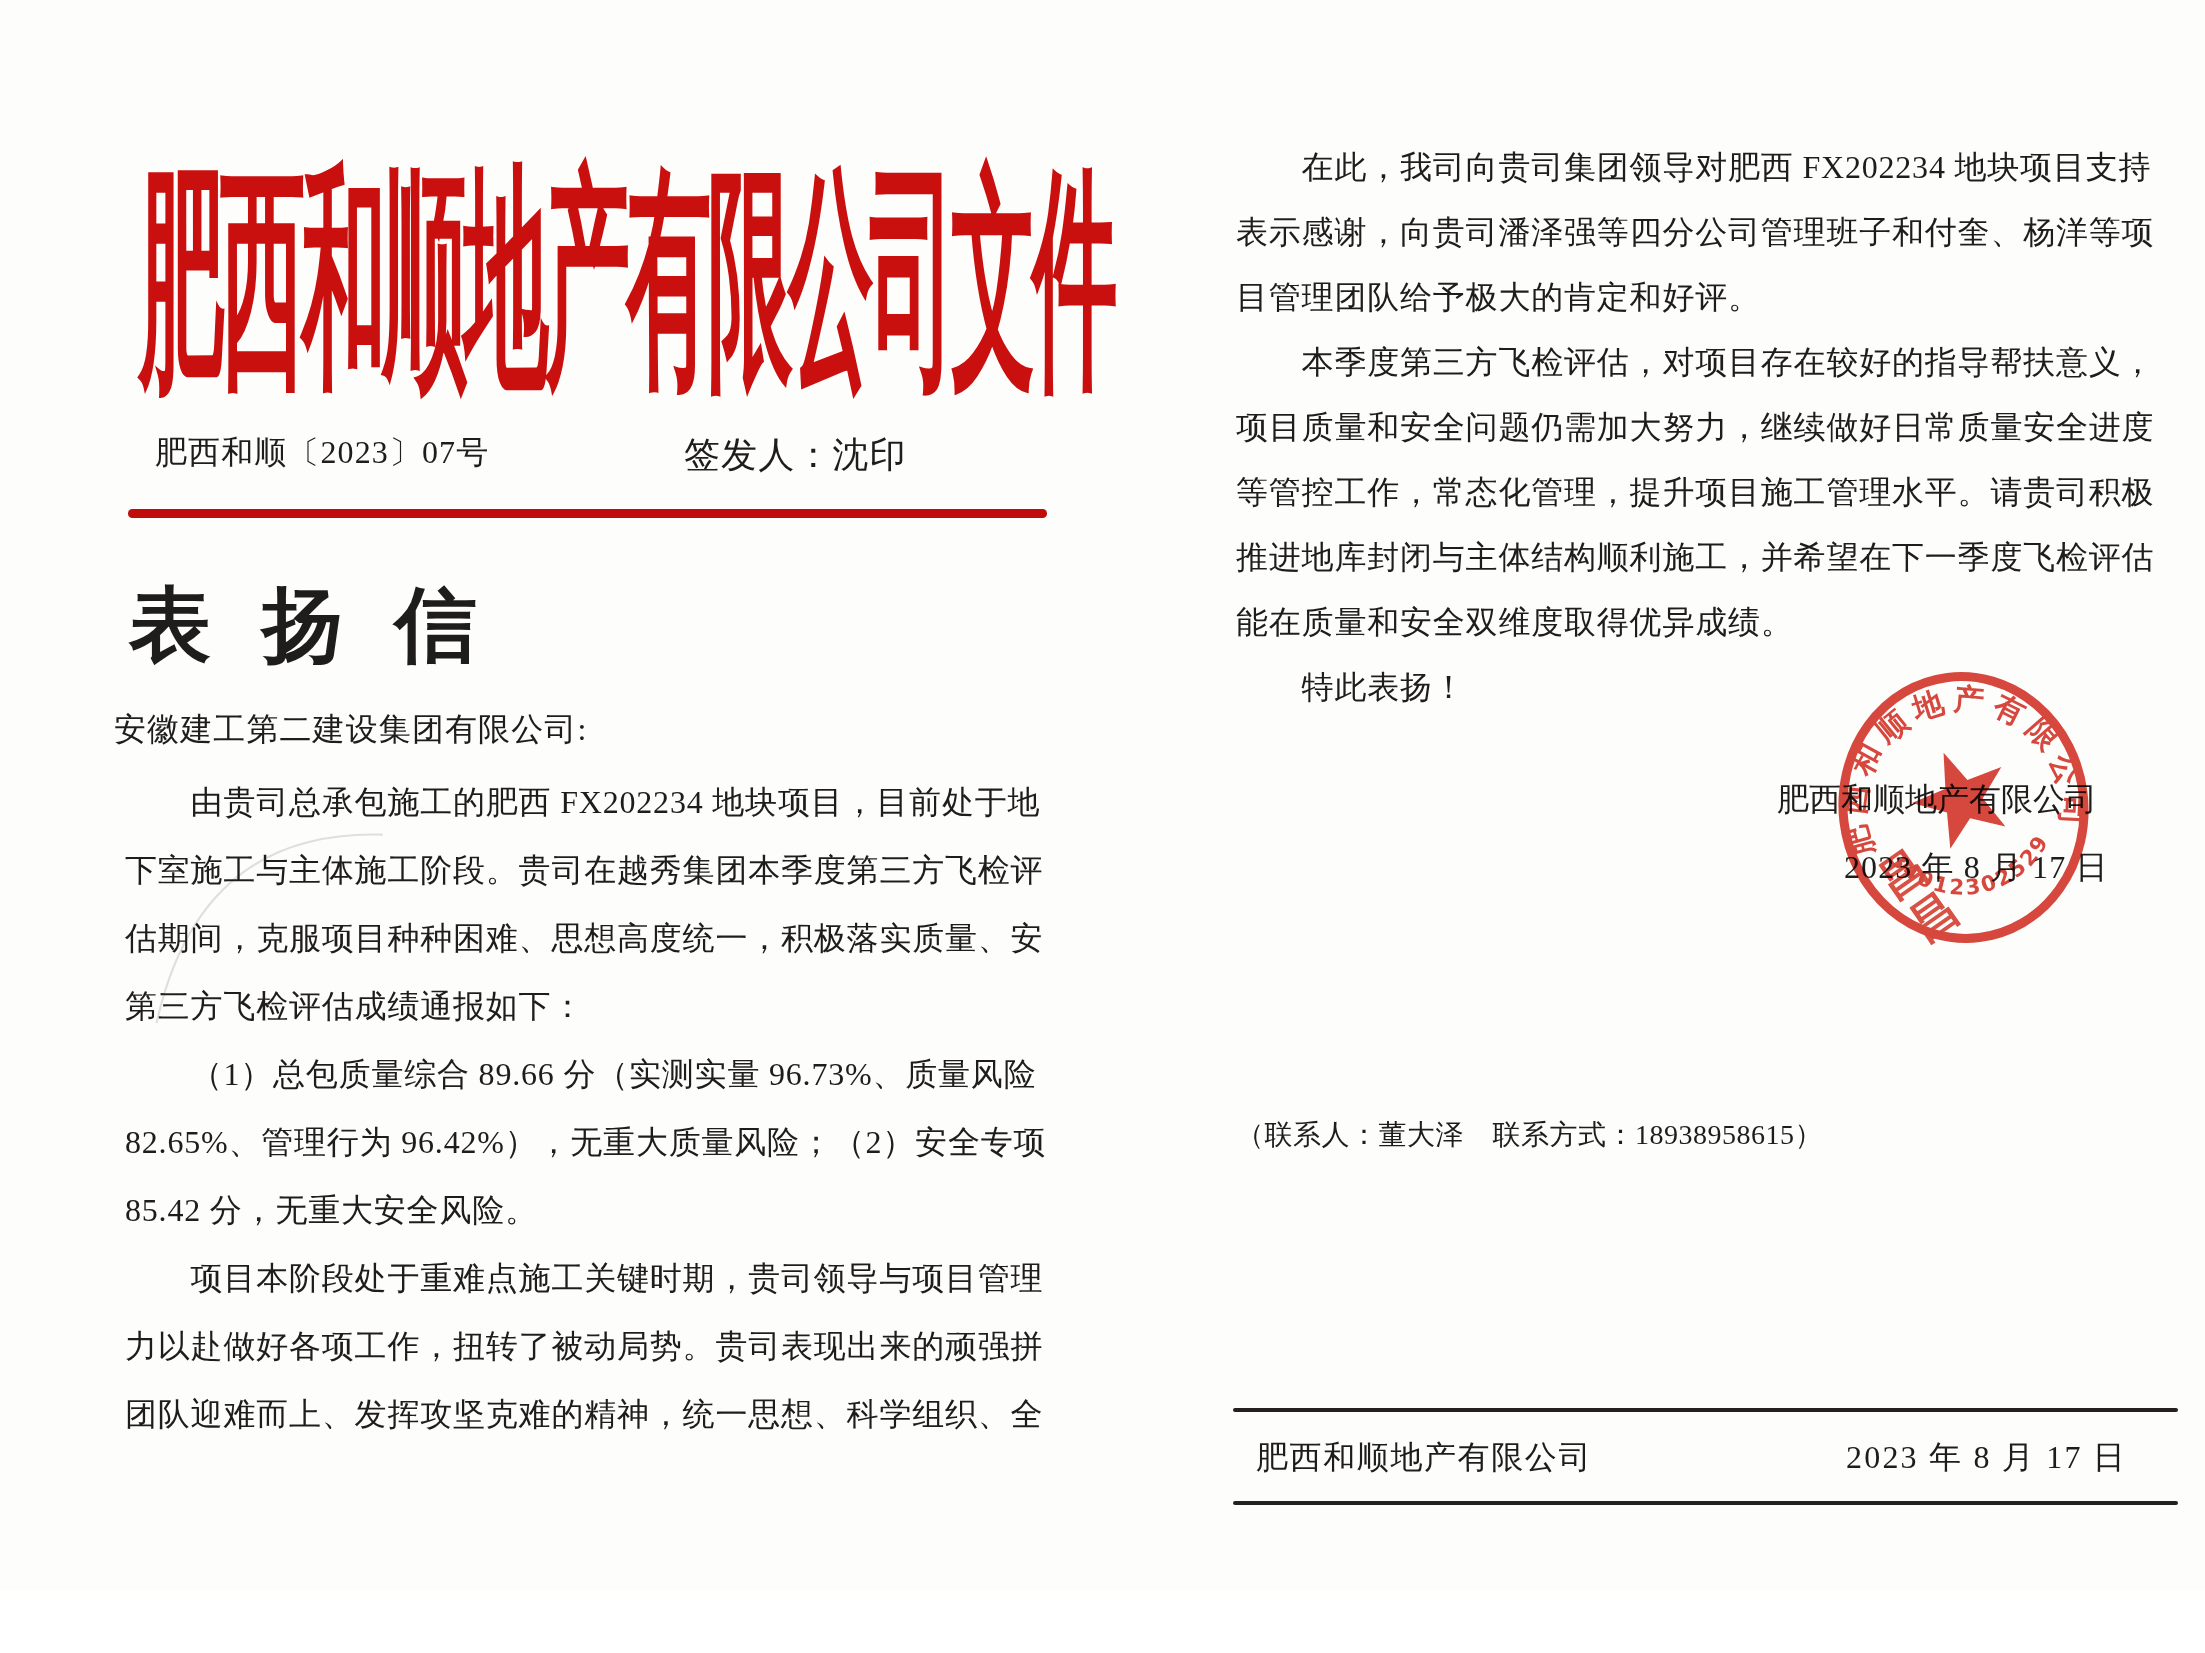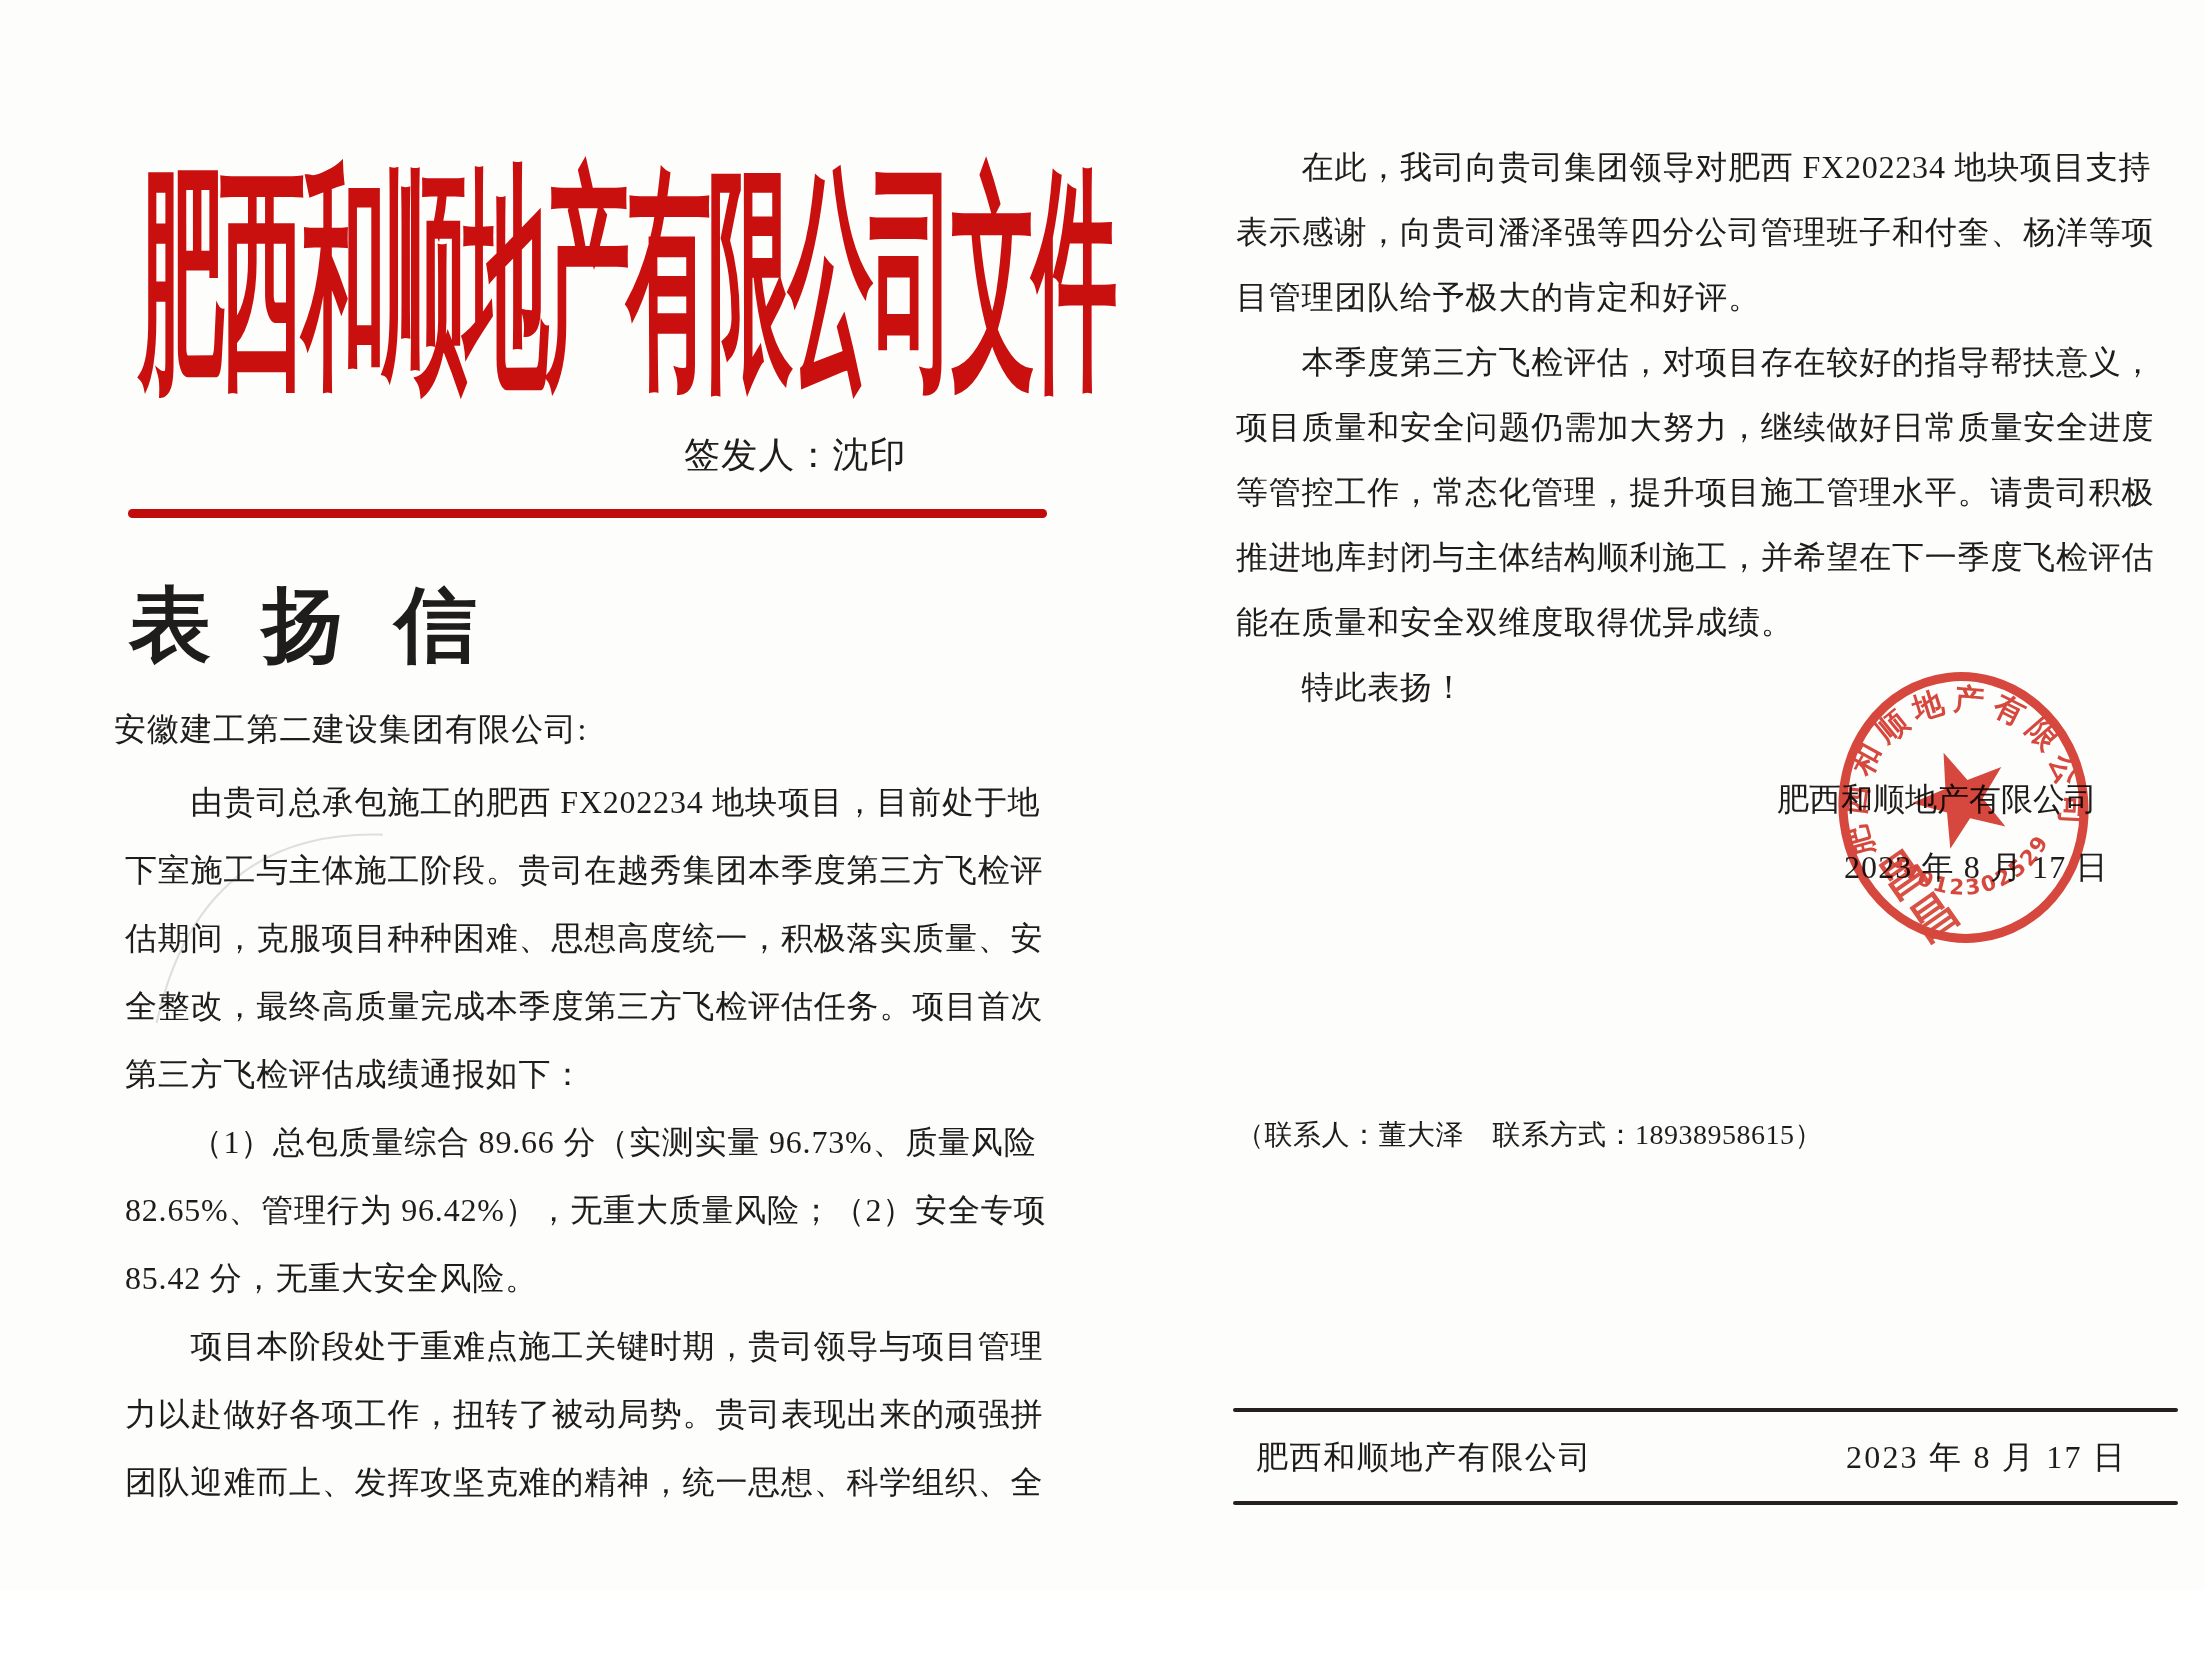"肥西和顺〔2023〕07号" div.abs { html: none -> <div>肥西和顺〔2023〕07号</div> }
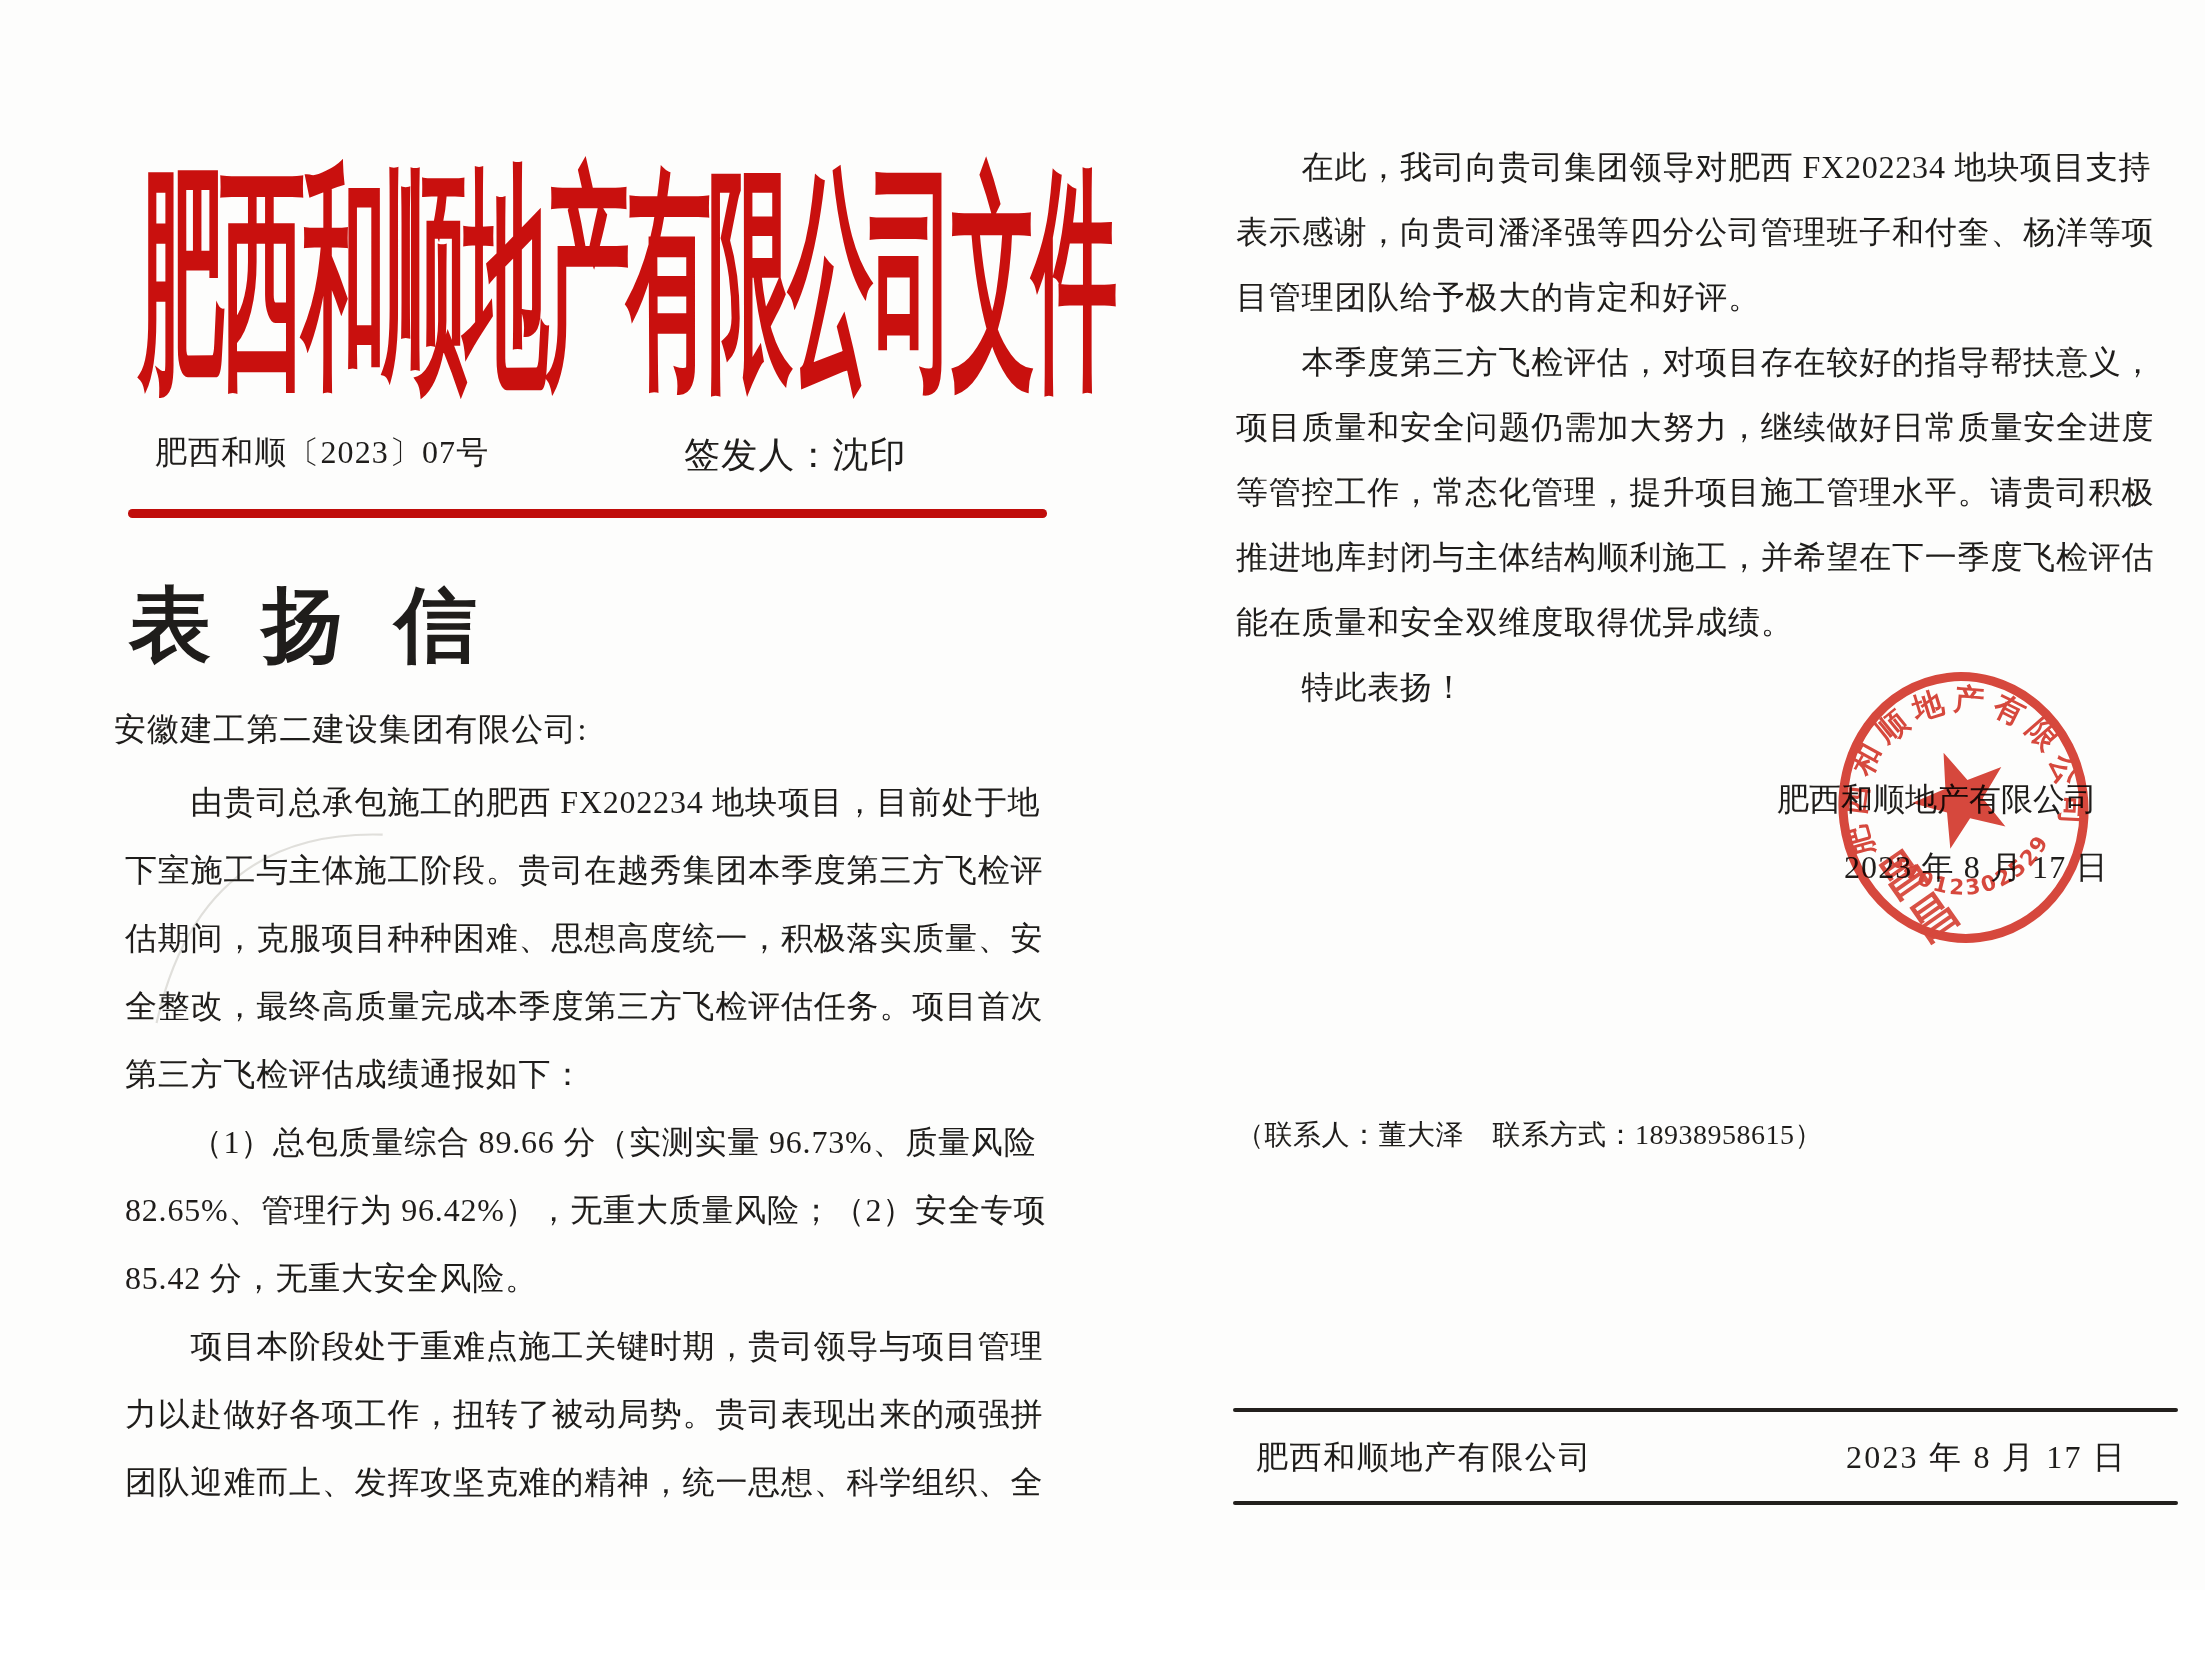"全整改，最终高质量完成本季度第三方飞检评估任务。项目首次" div.bodyline { html: <div>全整改，最终高质量完成本季度第三方飞检评估任务。项目首次</div> -> none }
